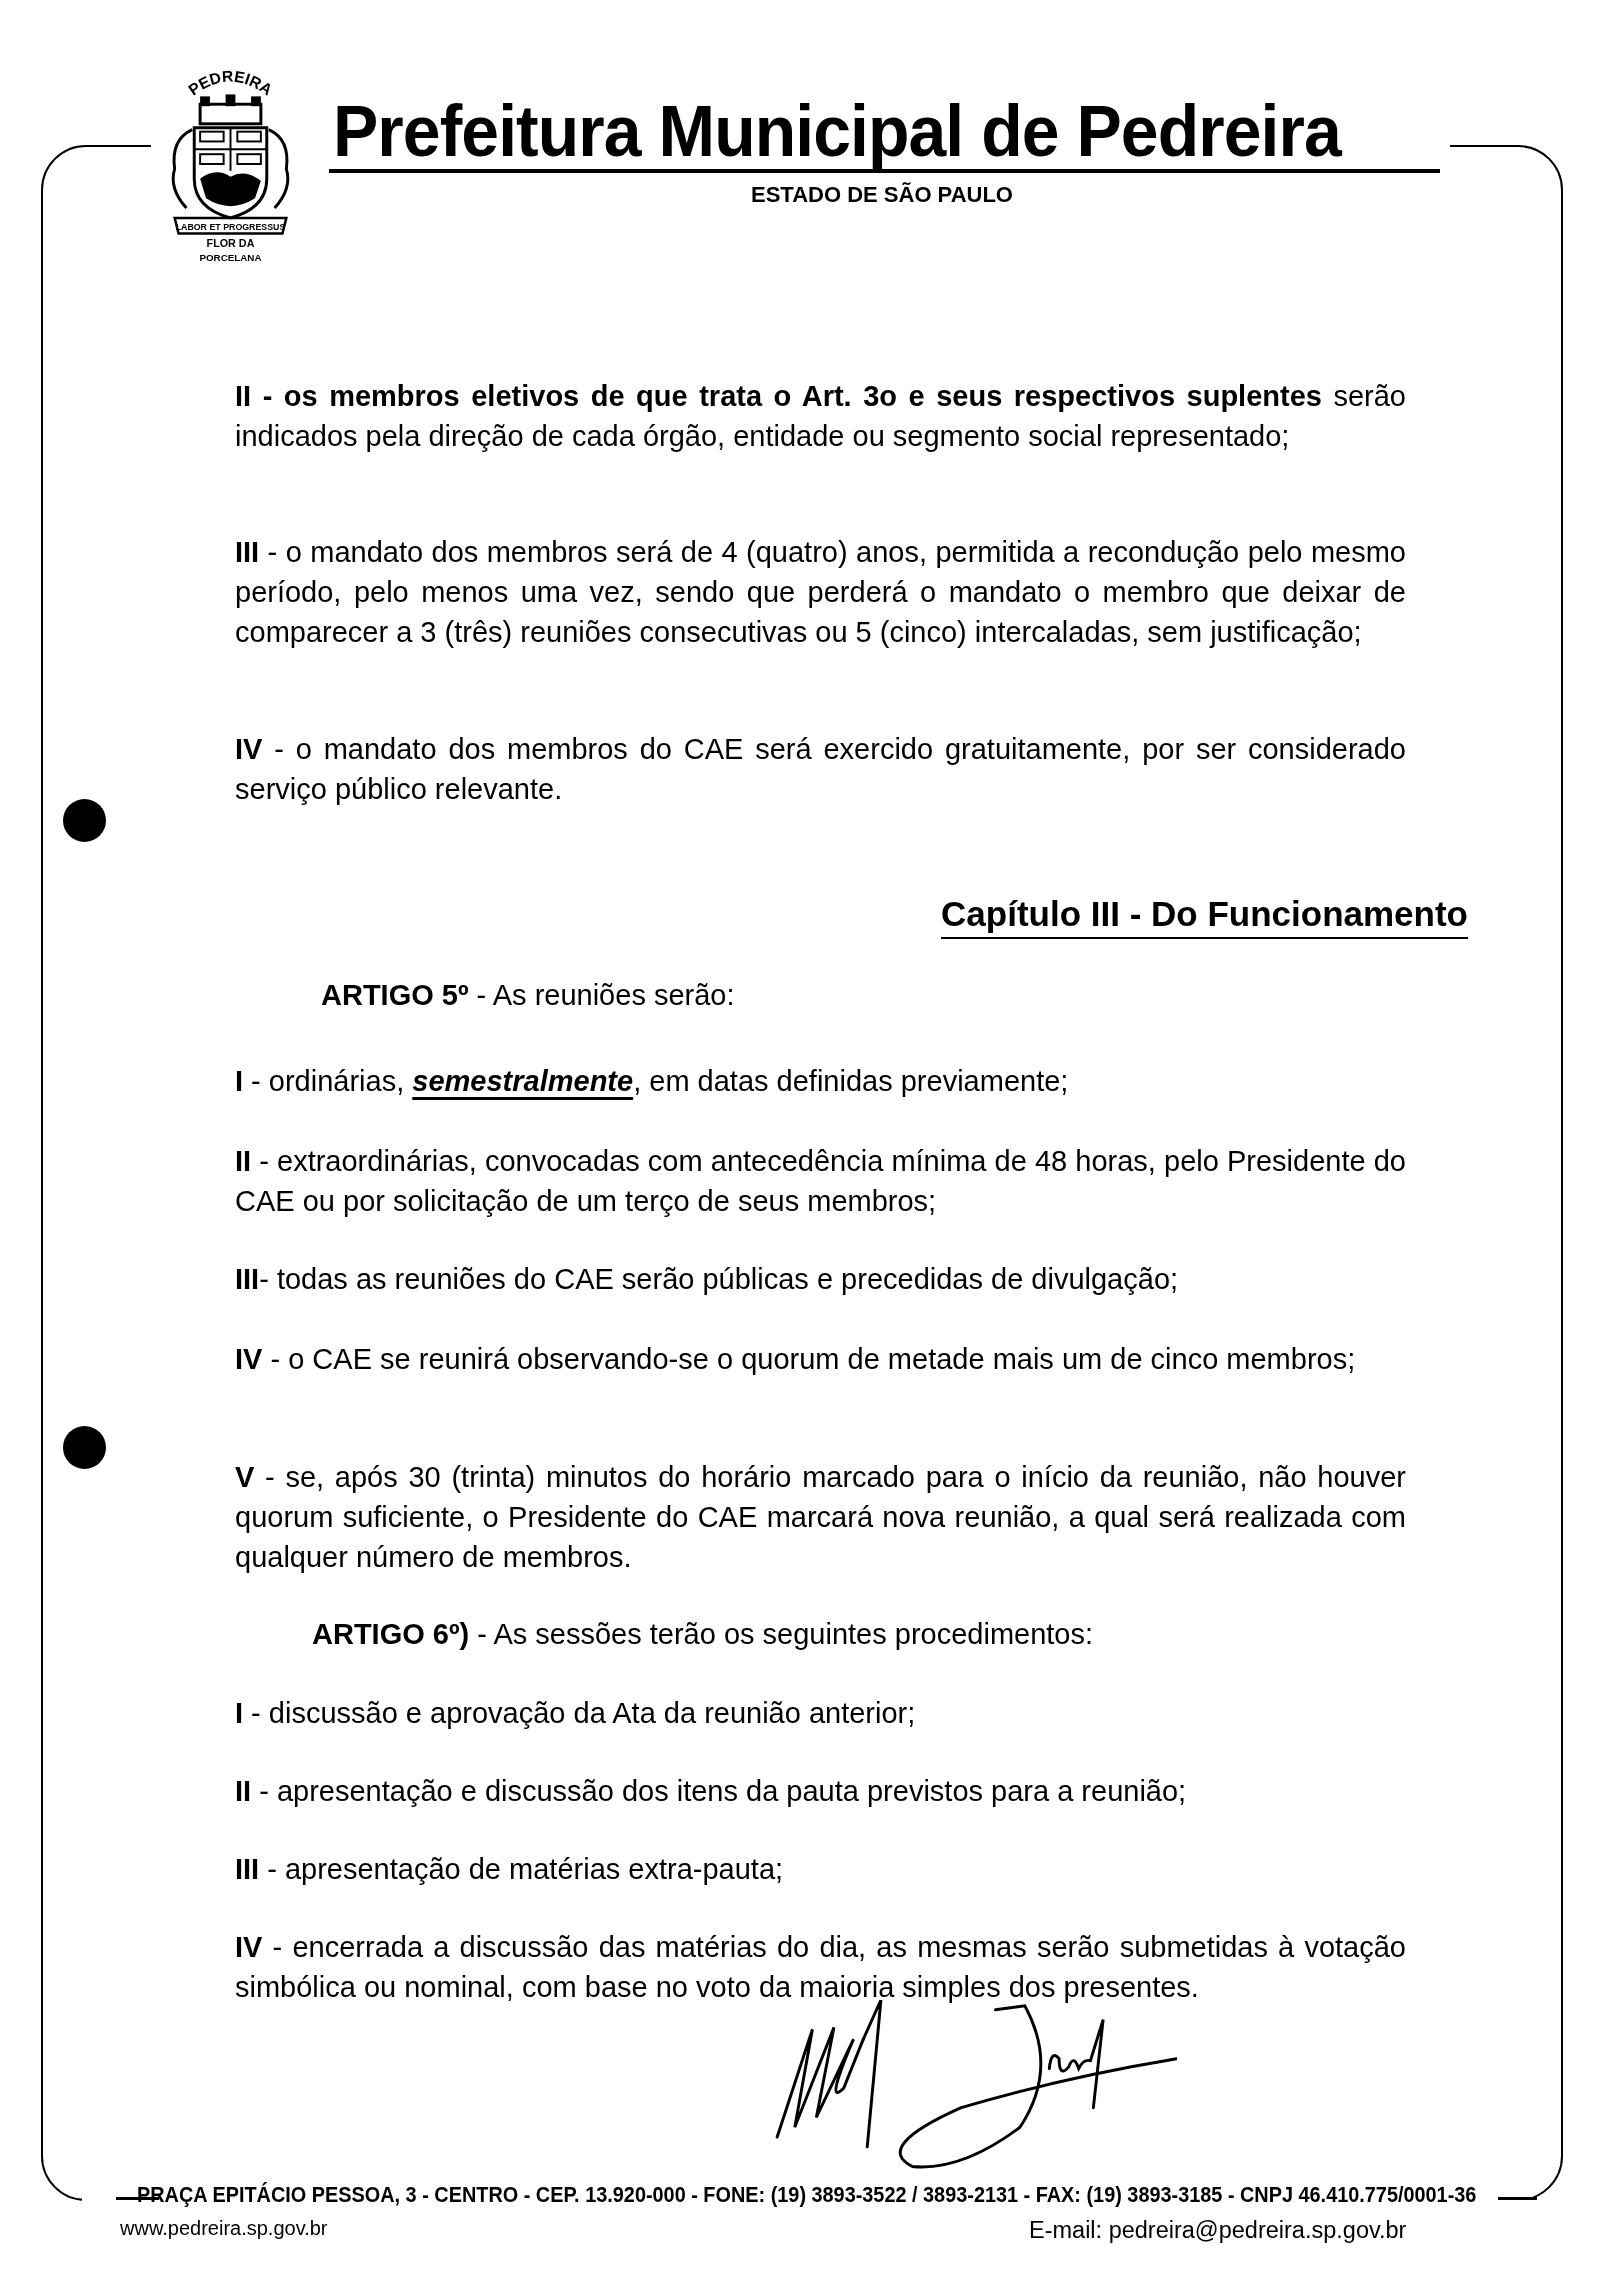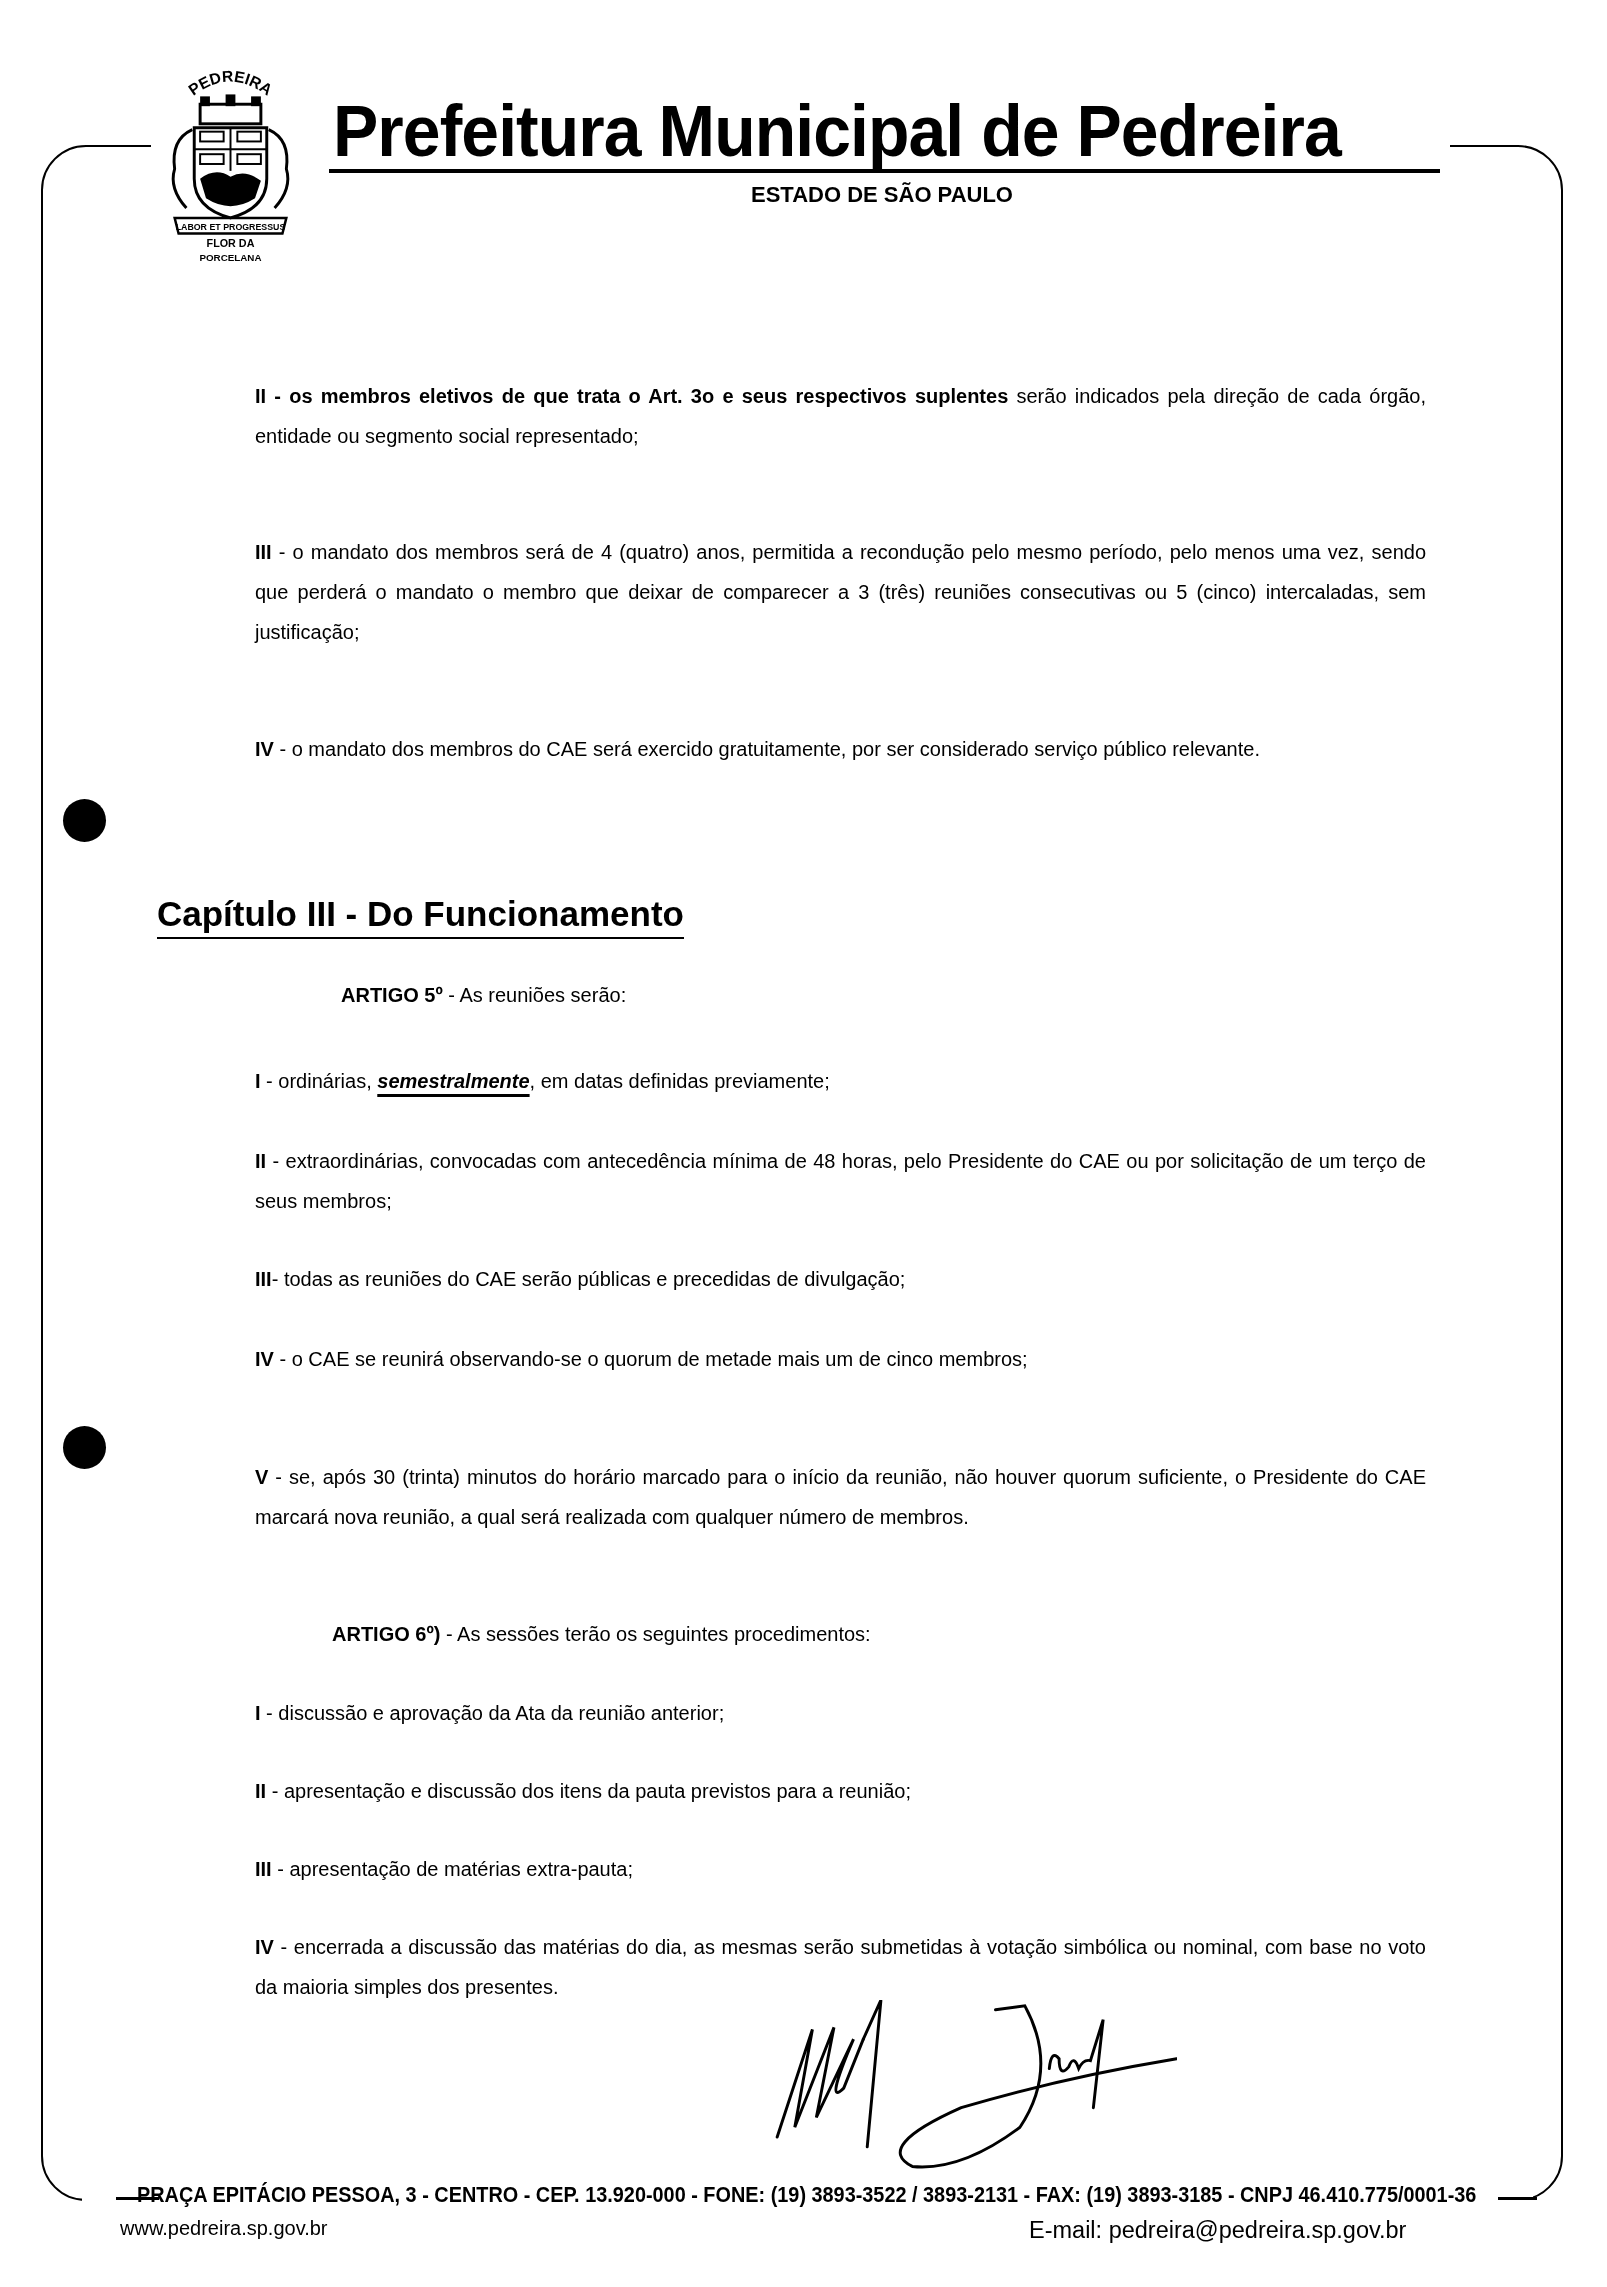"II - os membros eletivos" .para { font-size: 20px -> 29px; margin-left: 20px -> none }
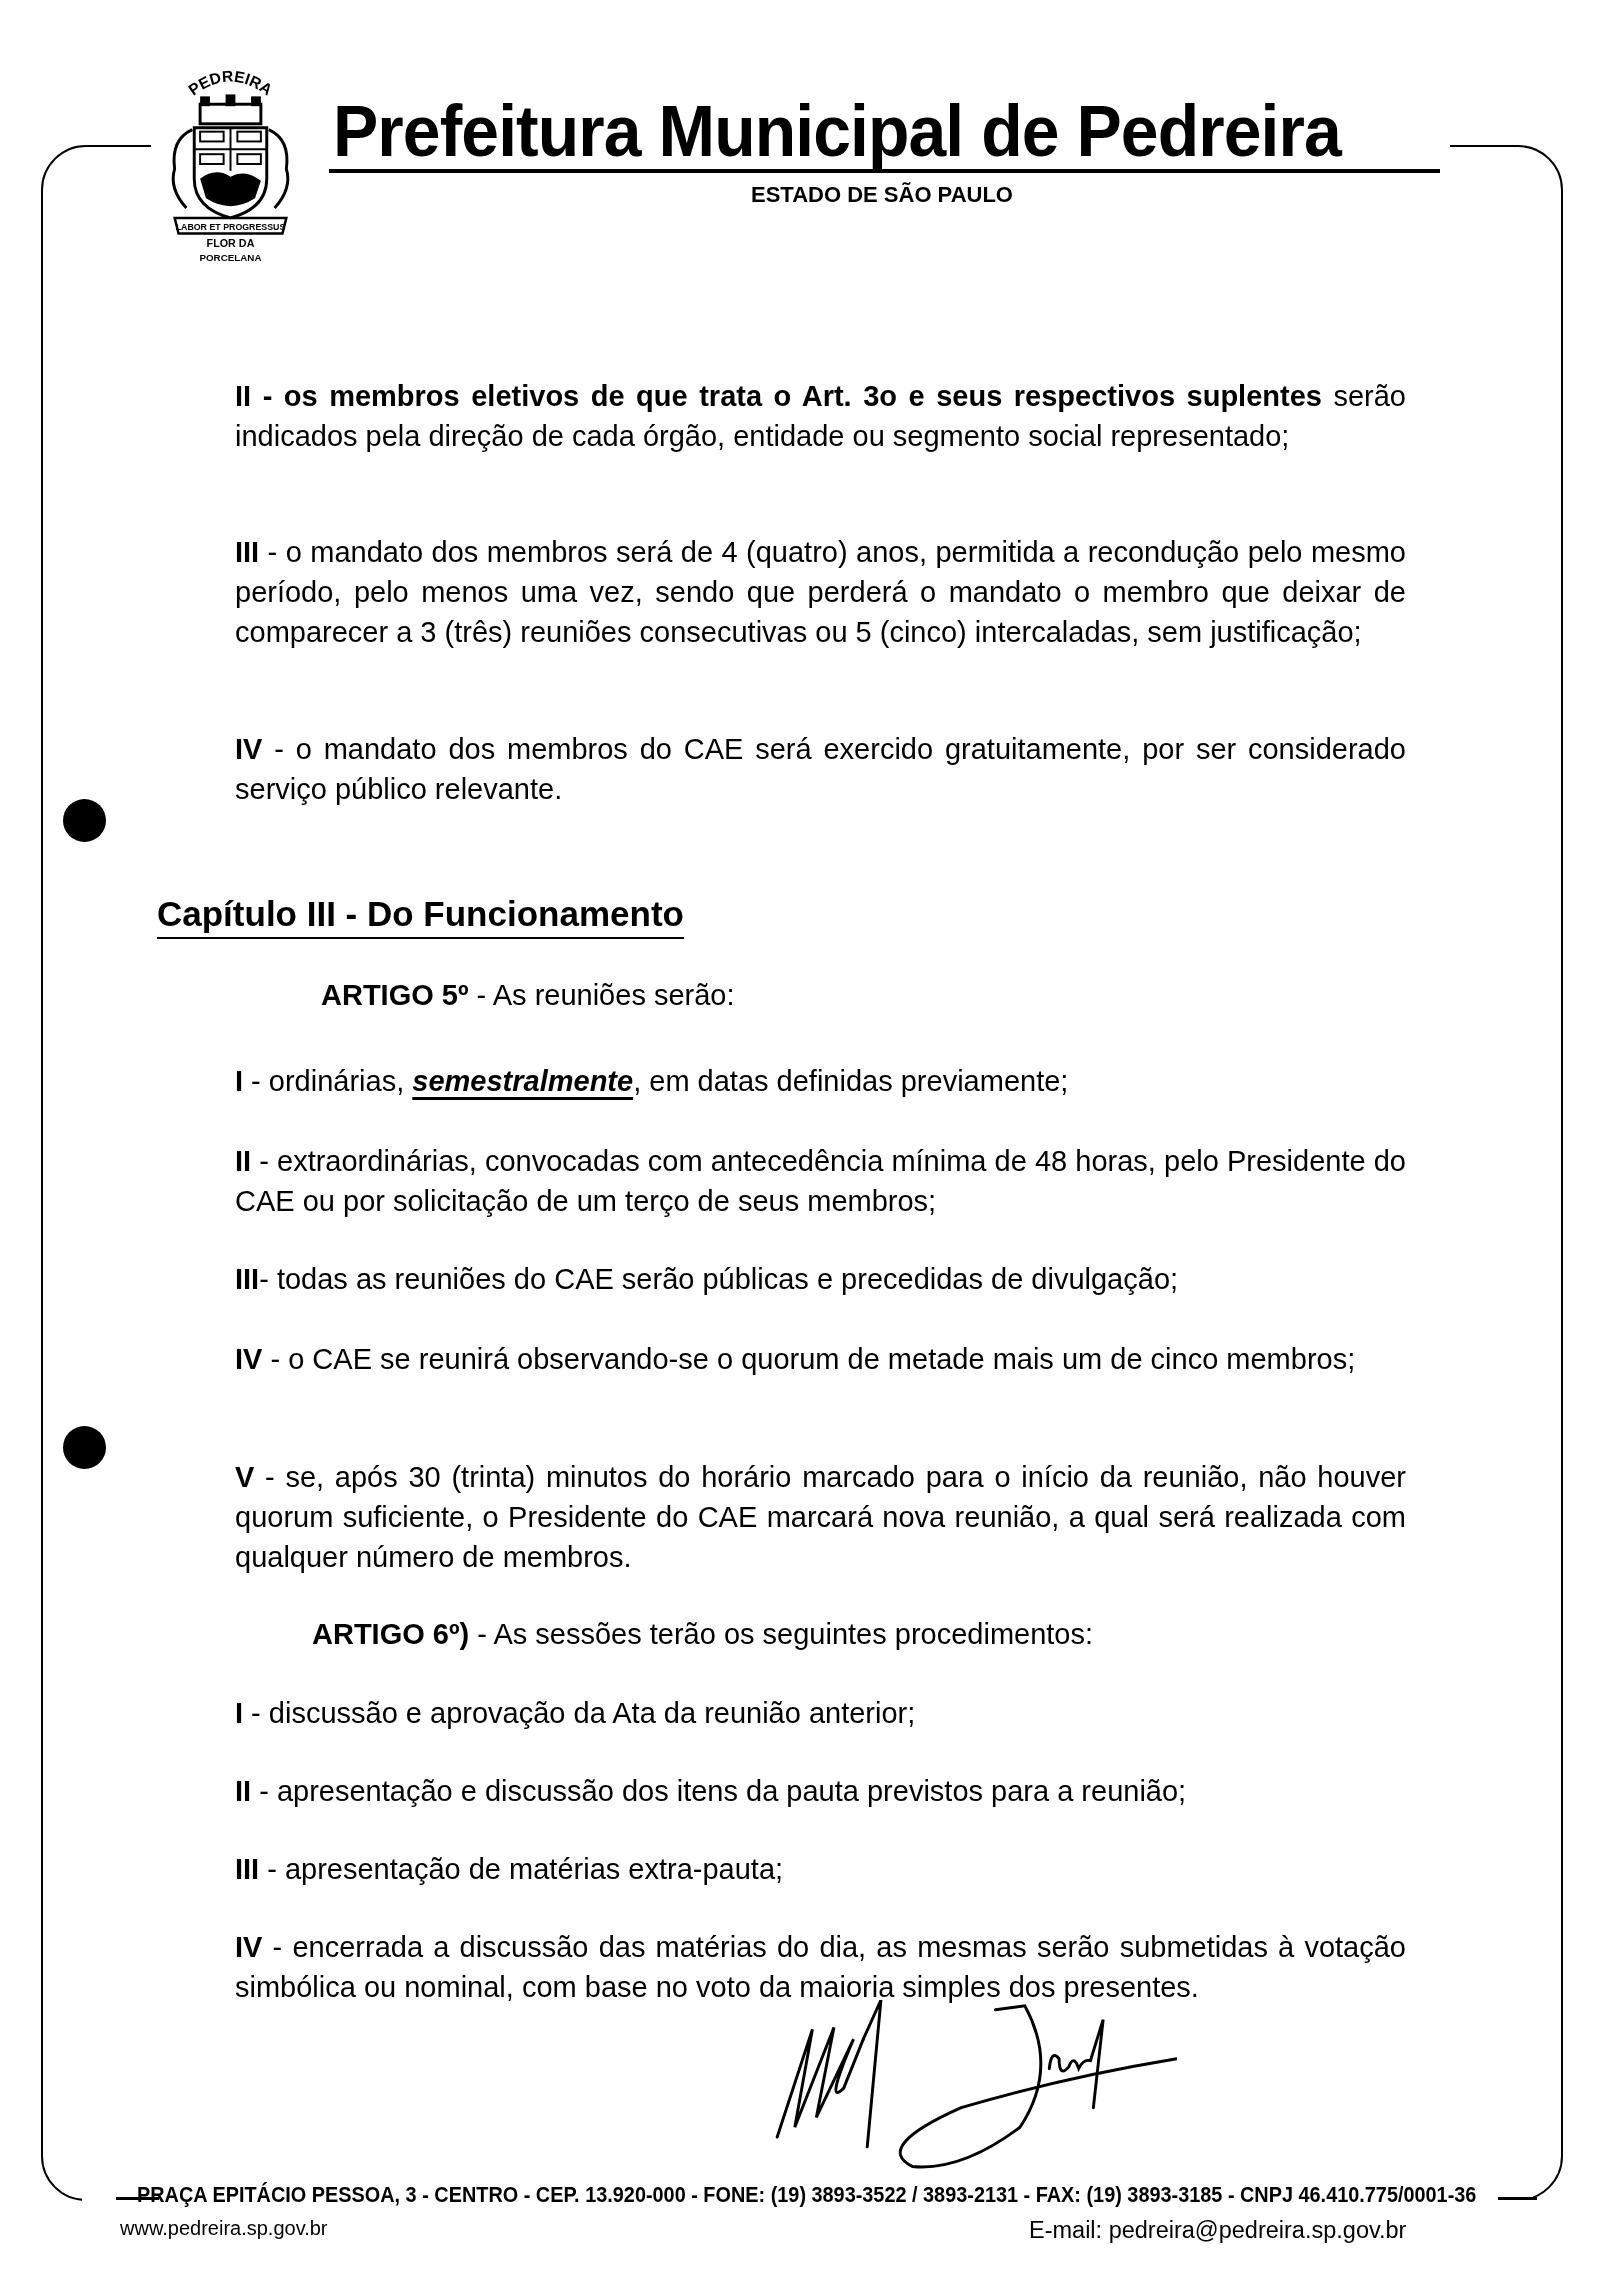"Capítulo III - Do Funcionamento" .chapter { text-align: left -> right }
